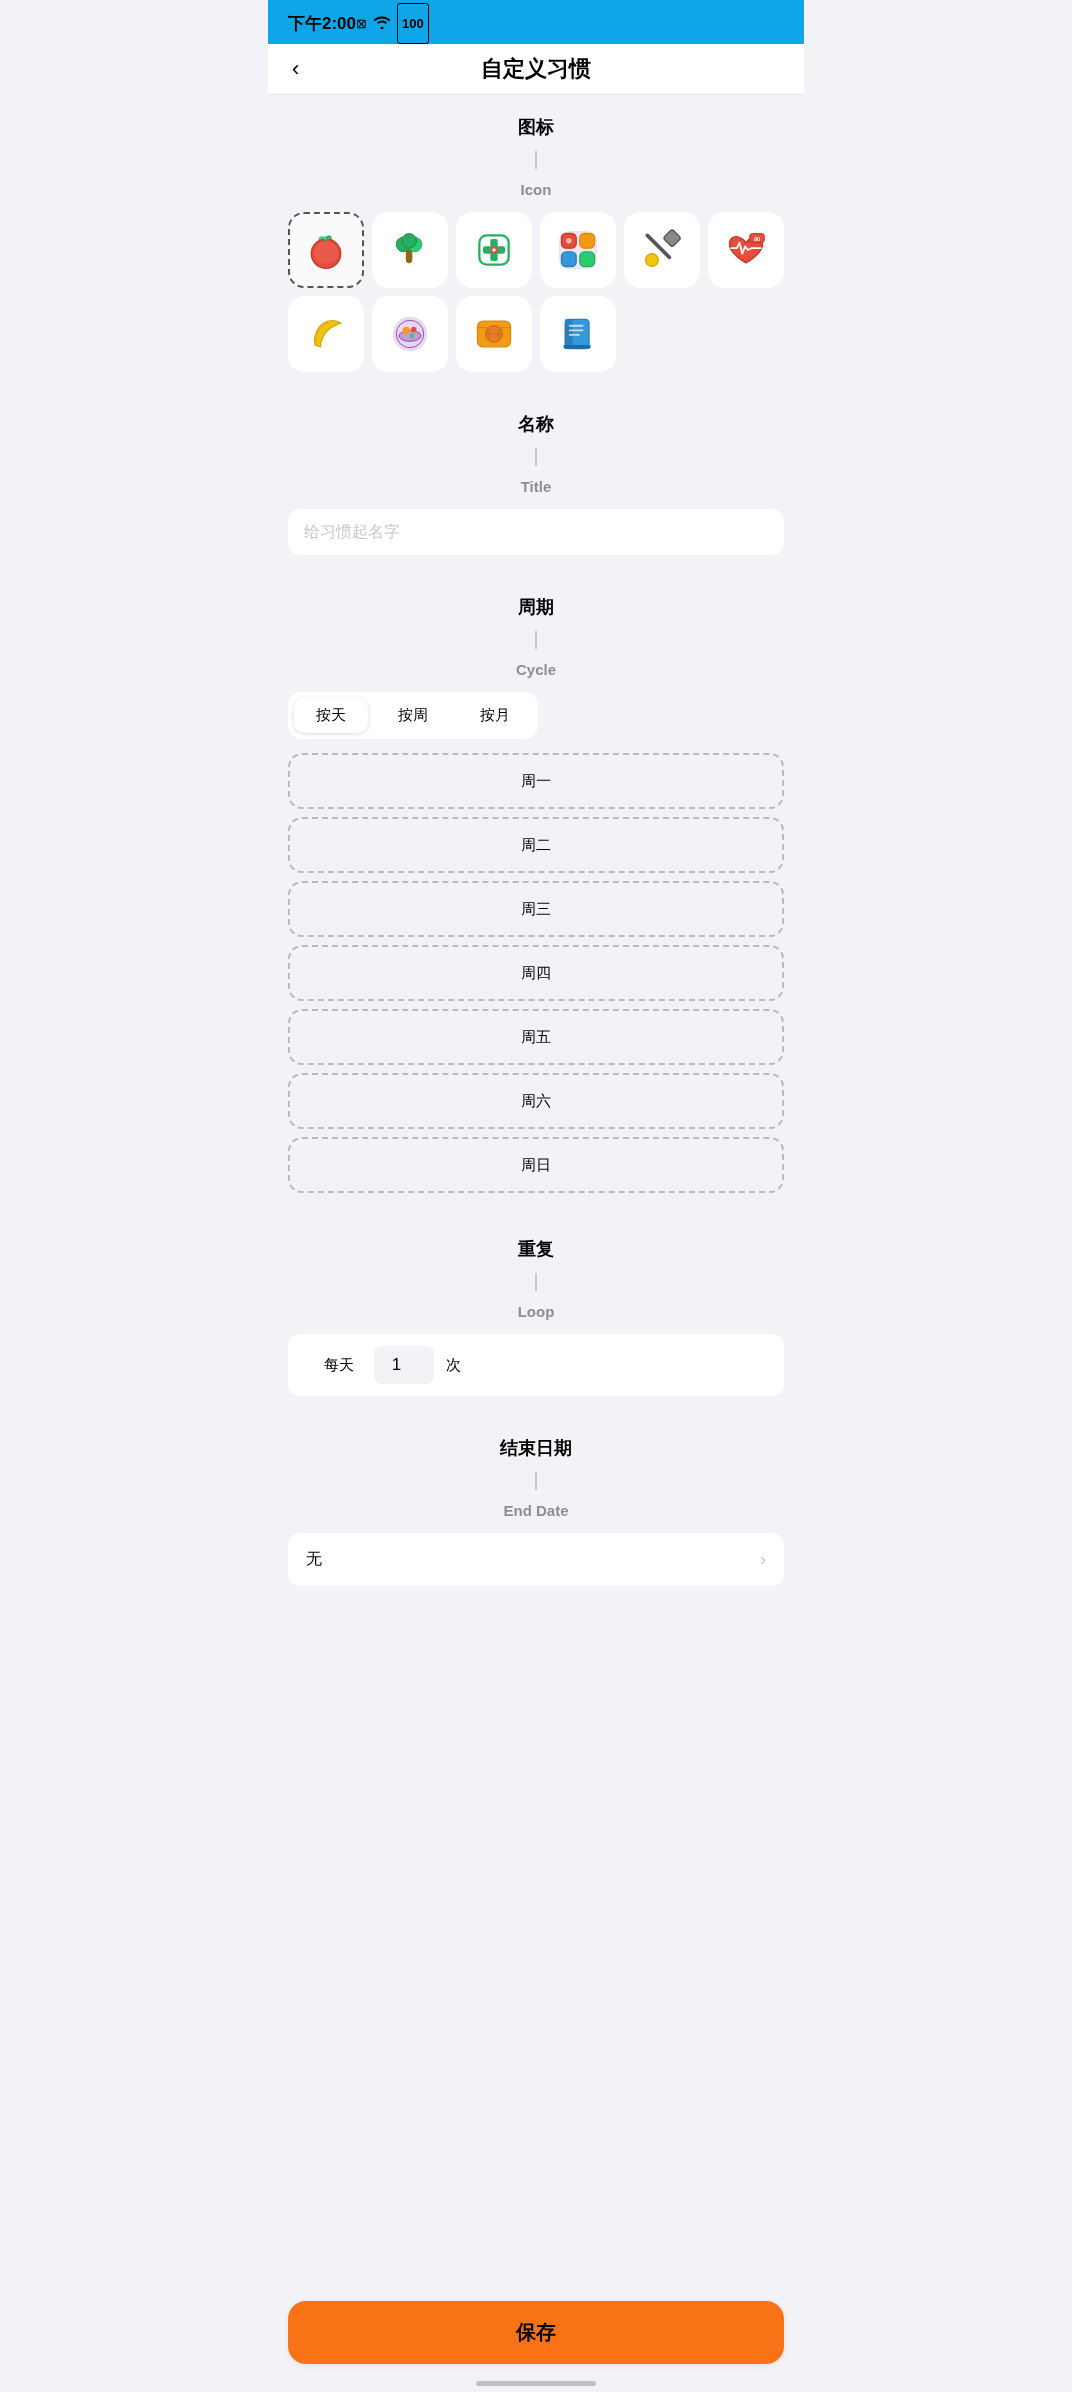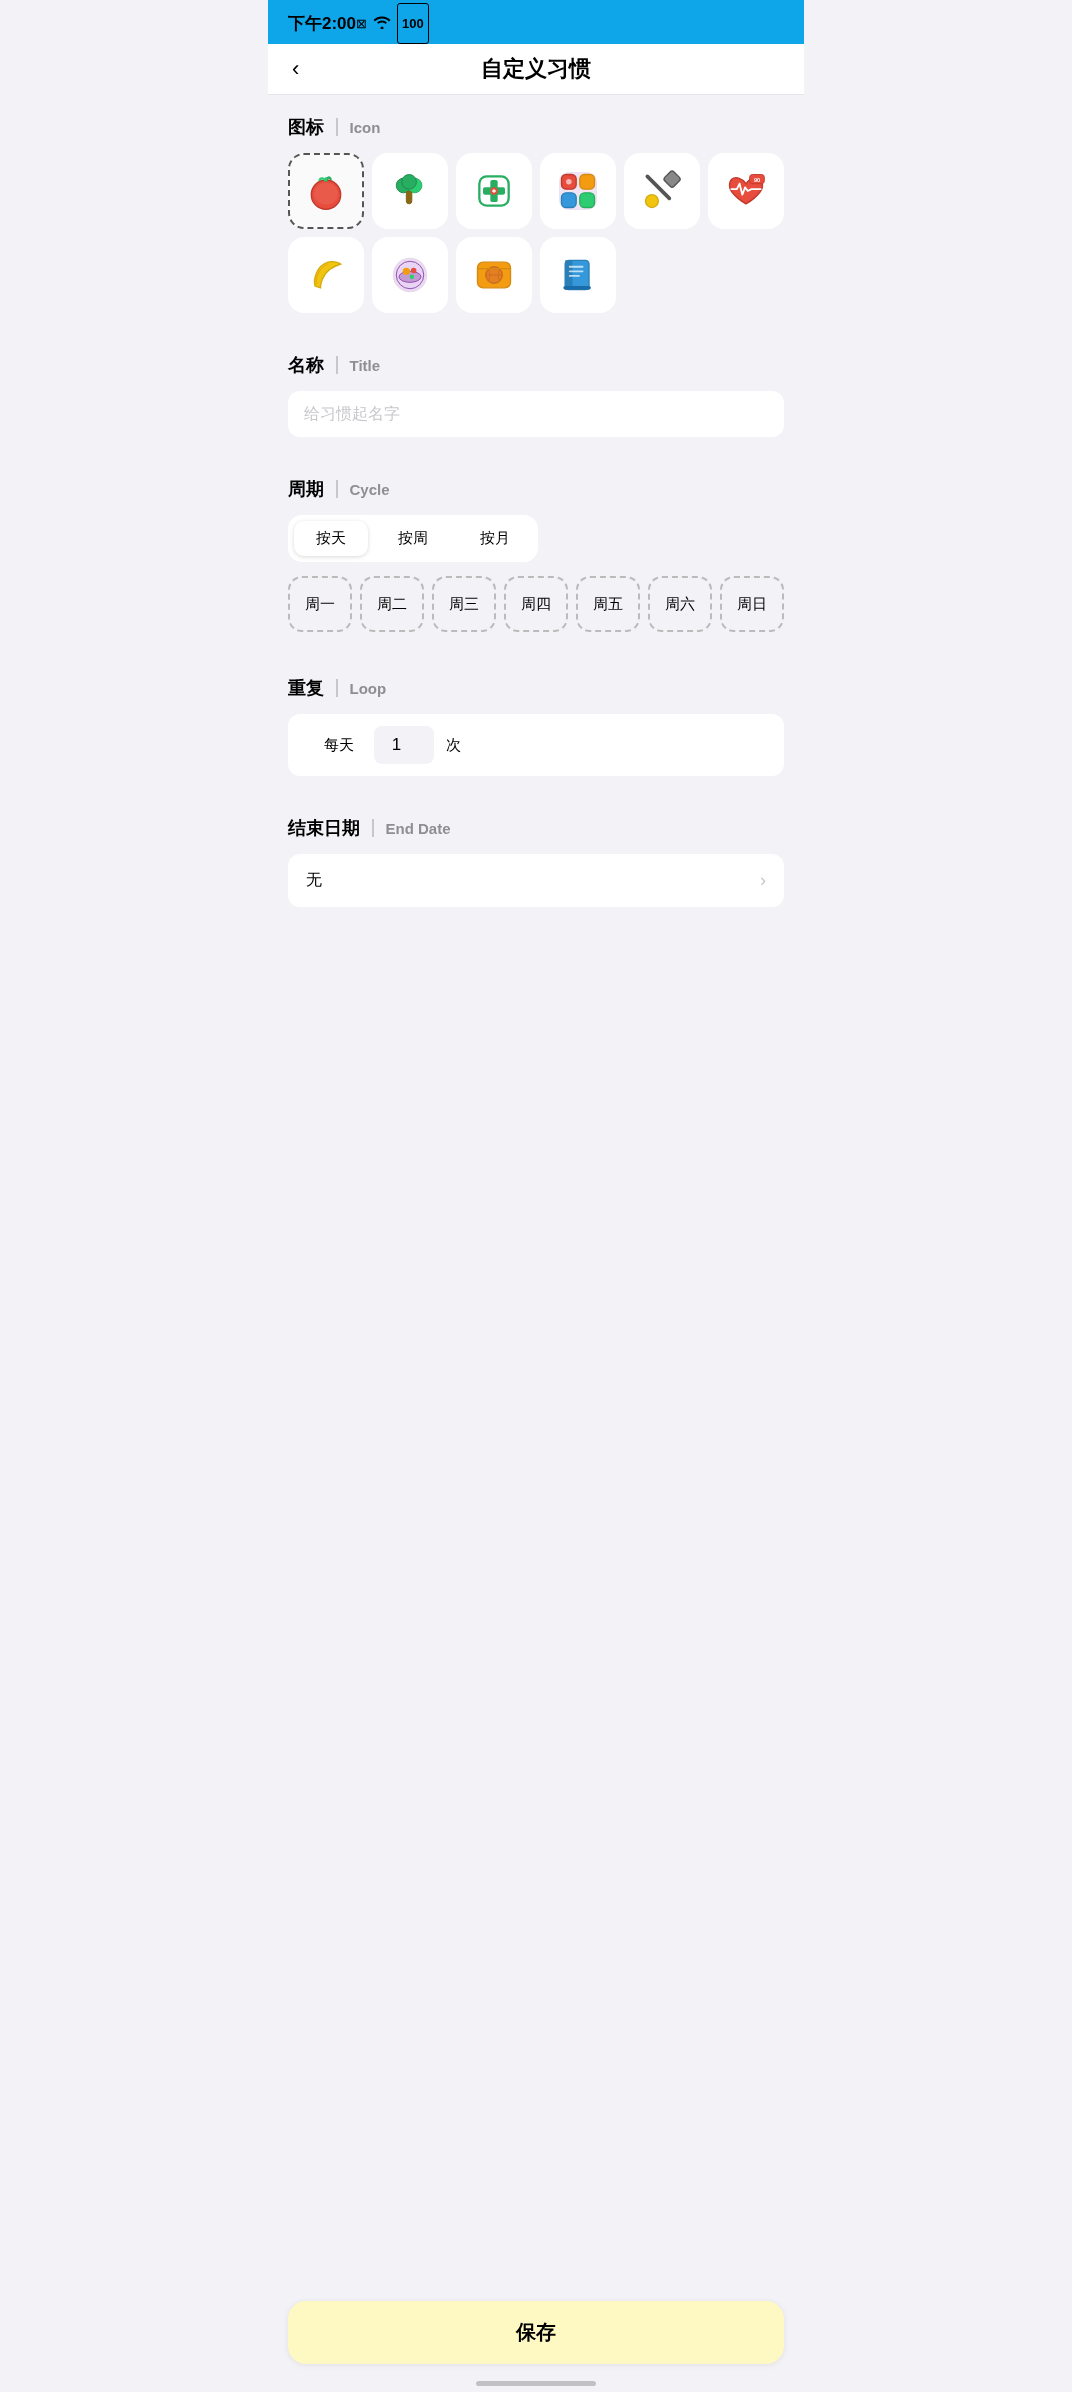"图标" .section-label { flex-direction: none -> column }
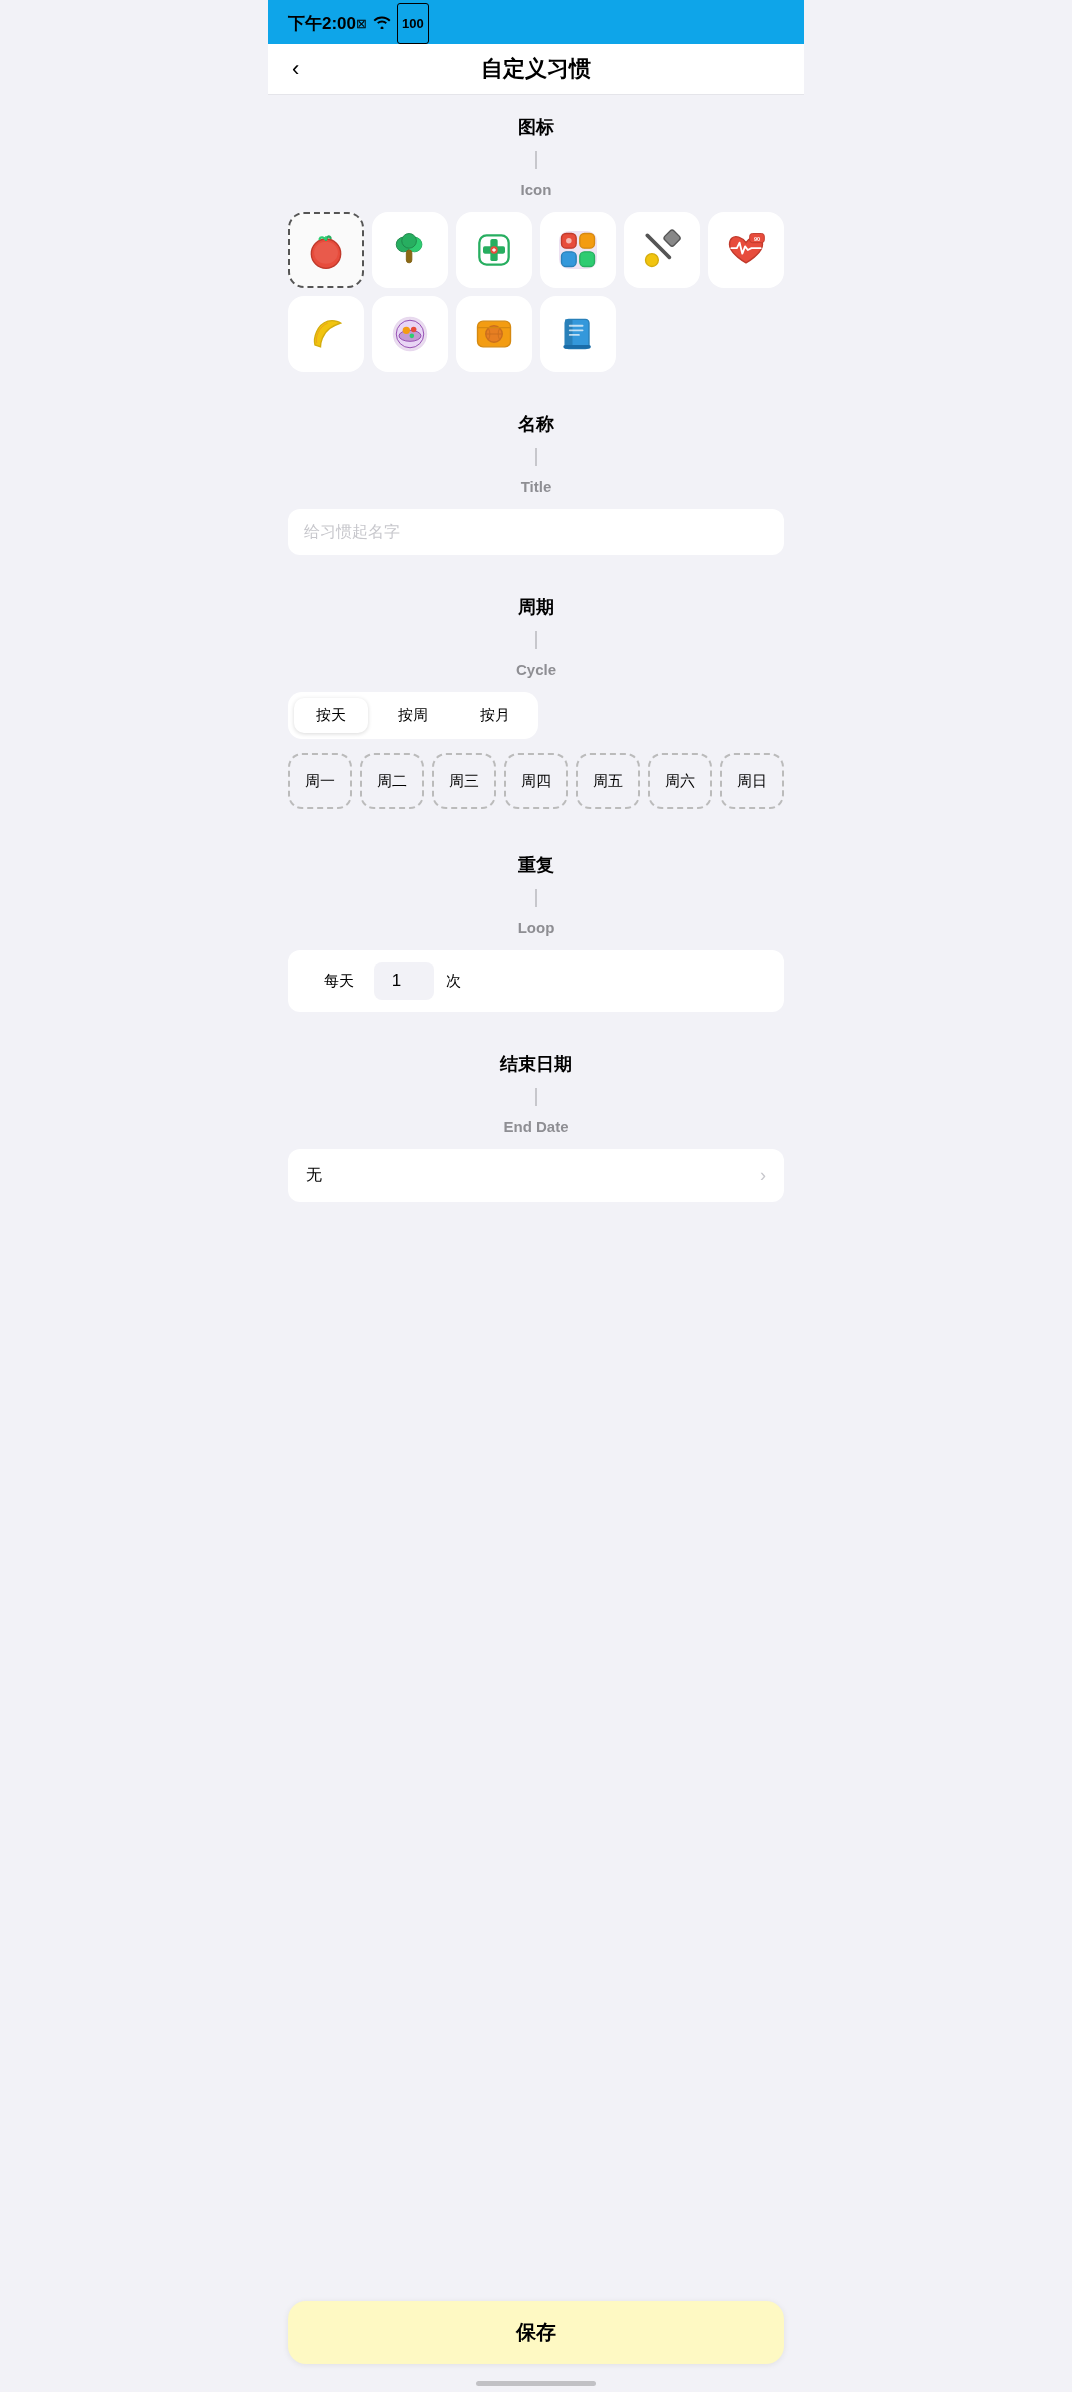"周一" .day-selector { flex-direction: none -> column }
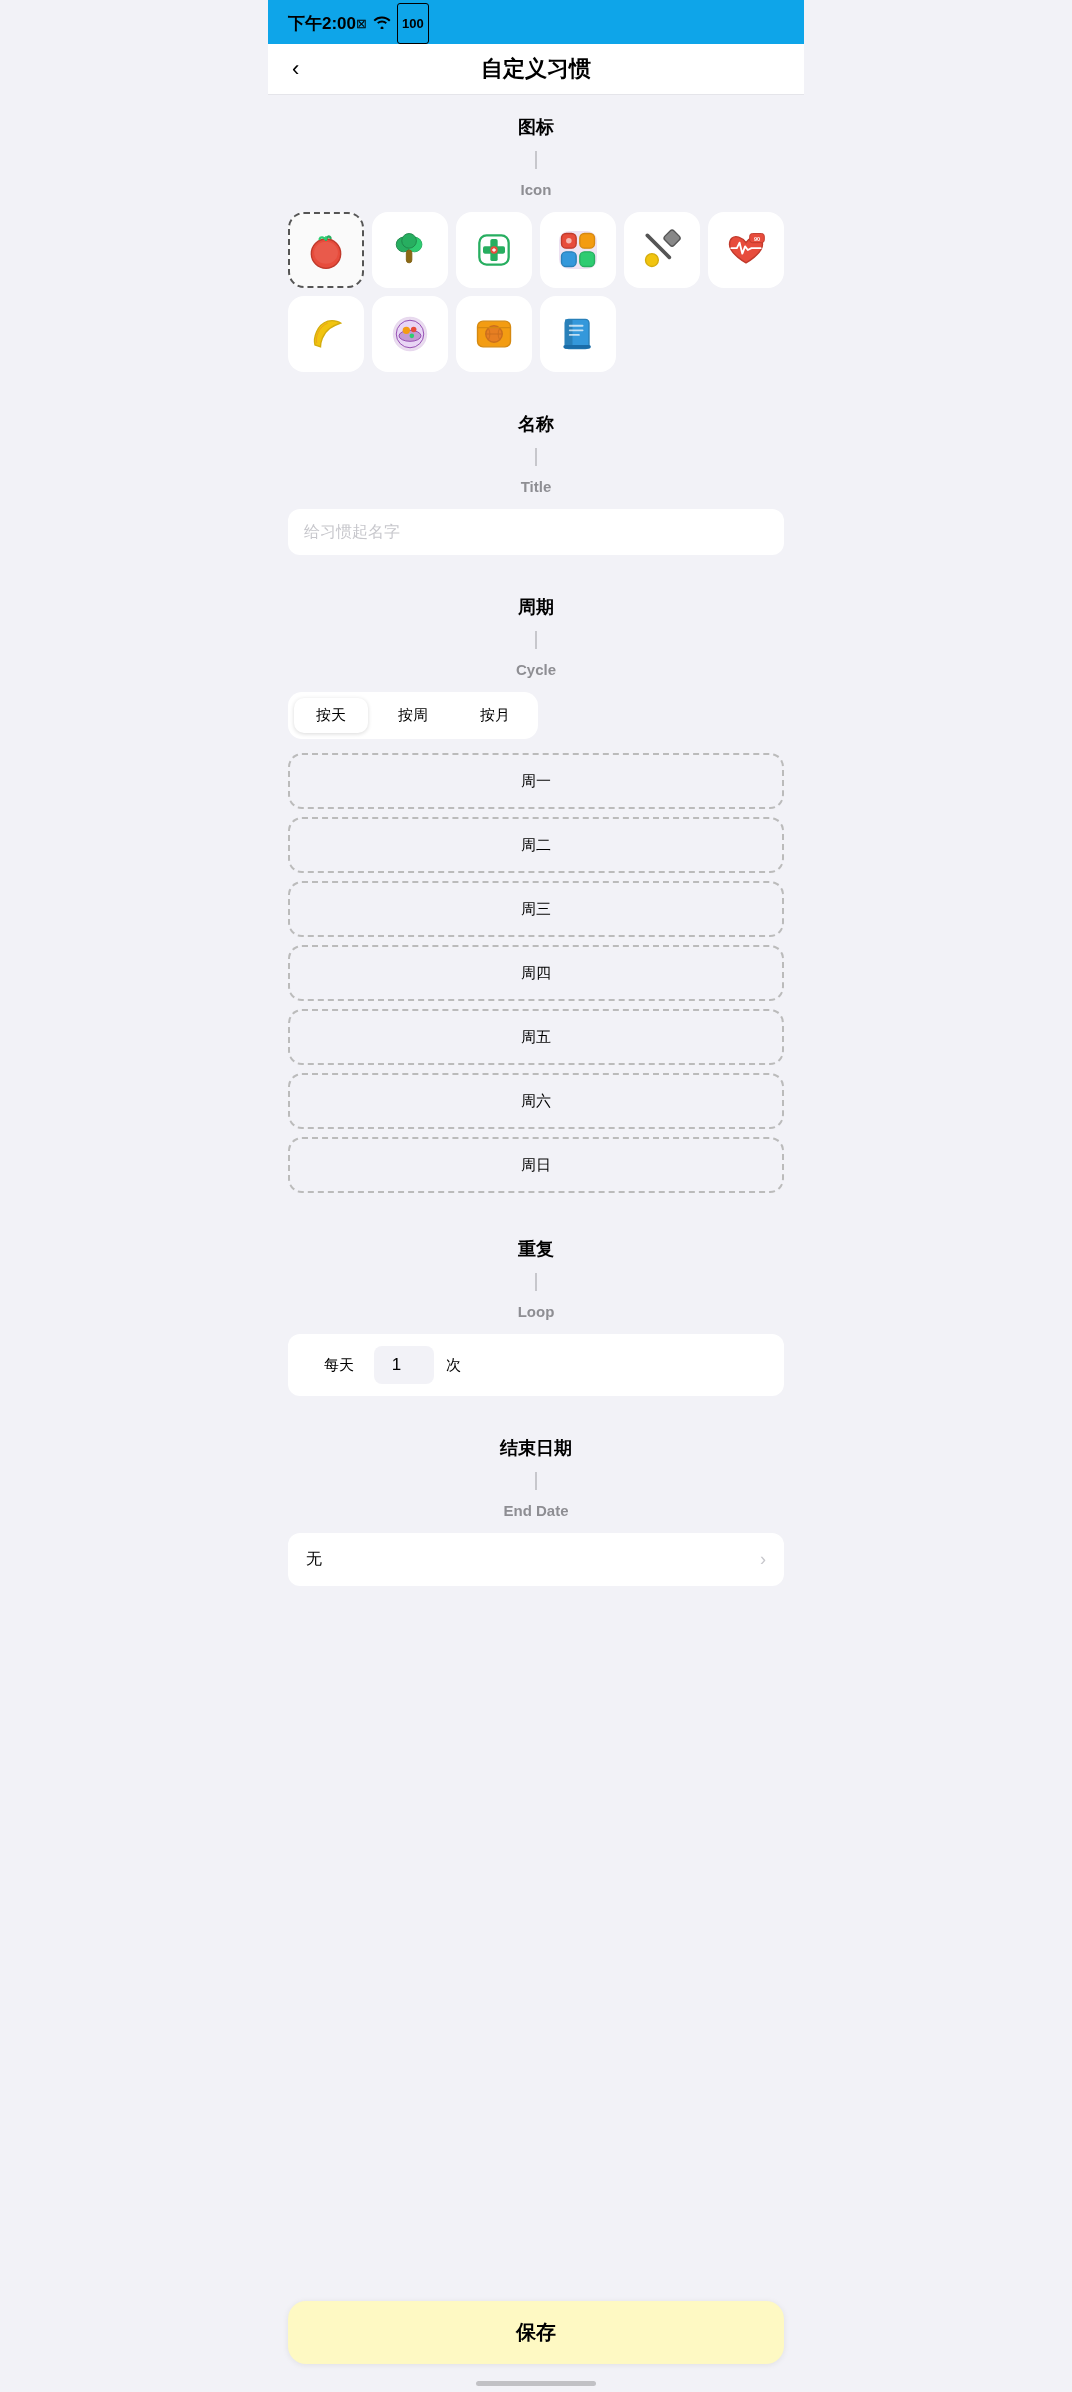"保存" .save-btn { background: #fef9c3 -> #f97316 }
